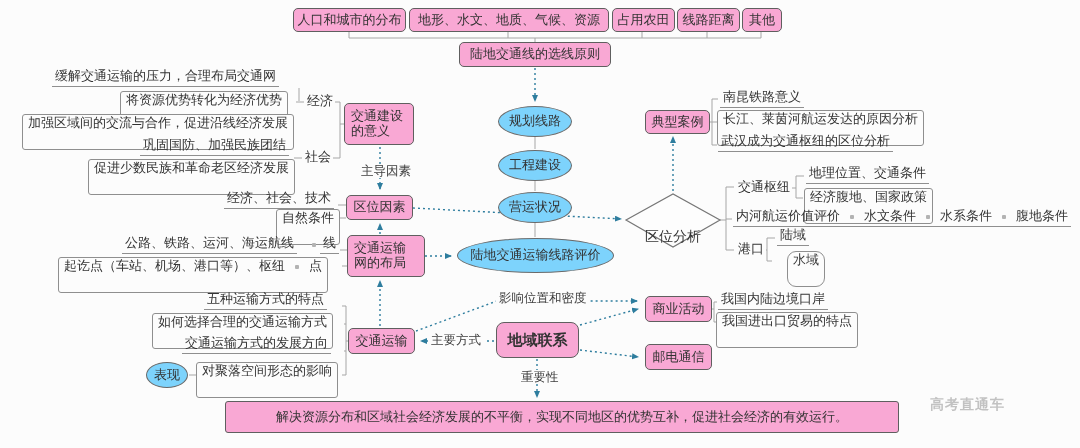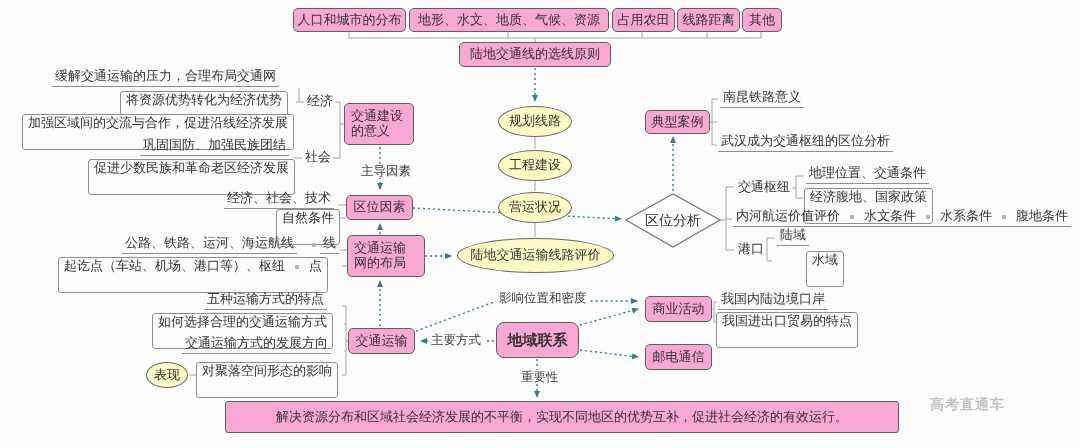"规划线路" .ell { background: #fef9c3 -> #7dd3fc }
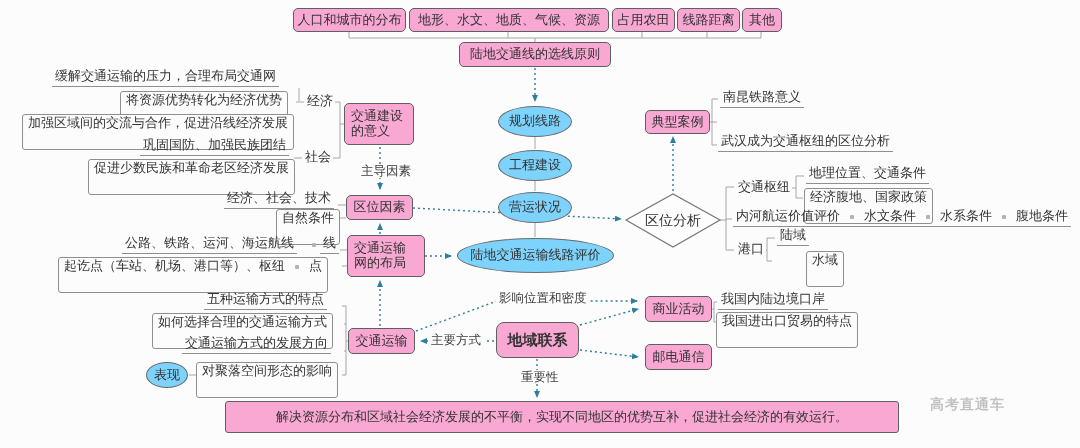"长江、莱茵河航运发达的原因分析" div.node { html: none -> <div>长江、莱茵河航运发达的原因分析</div> }
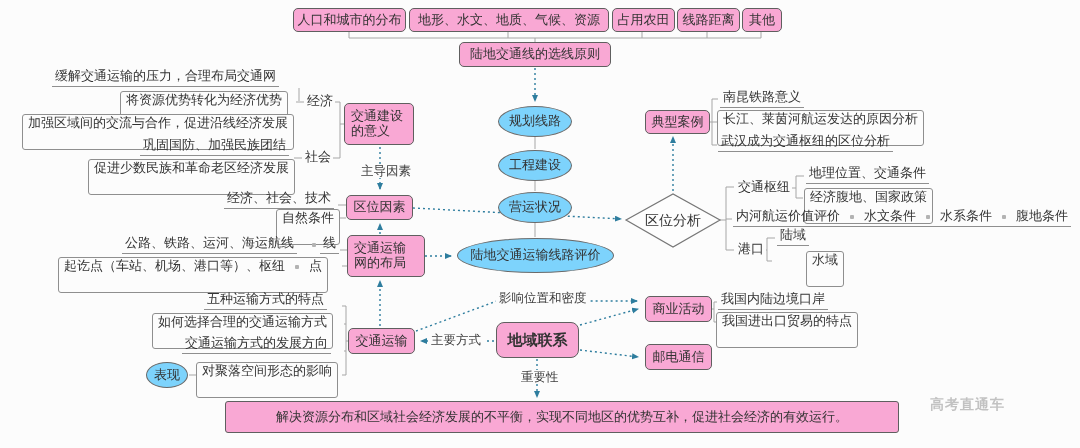"区位分析" .diamond-label { margin-top: none -> 16px }
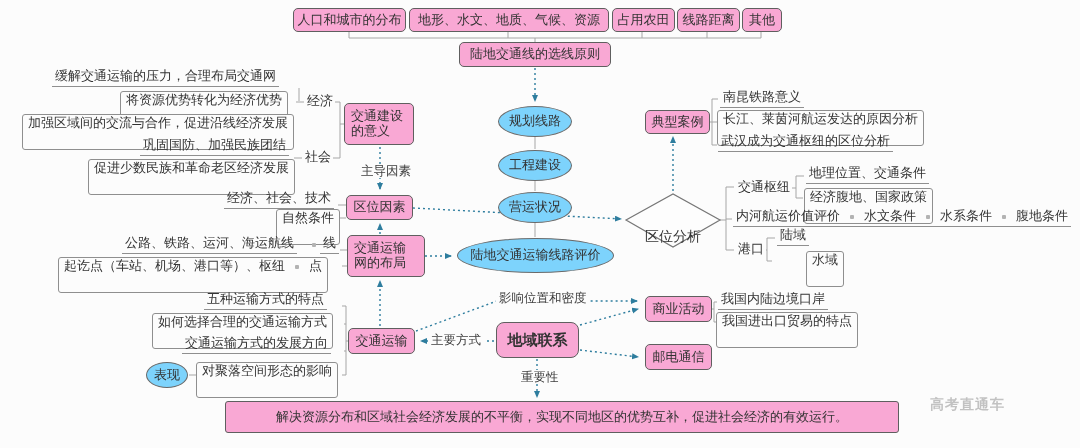"水域" div.node { border-radius: 3px -> 9px; left: 806px -> 787px }
